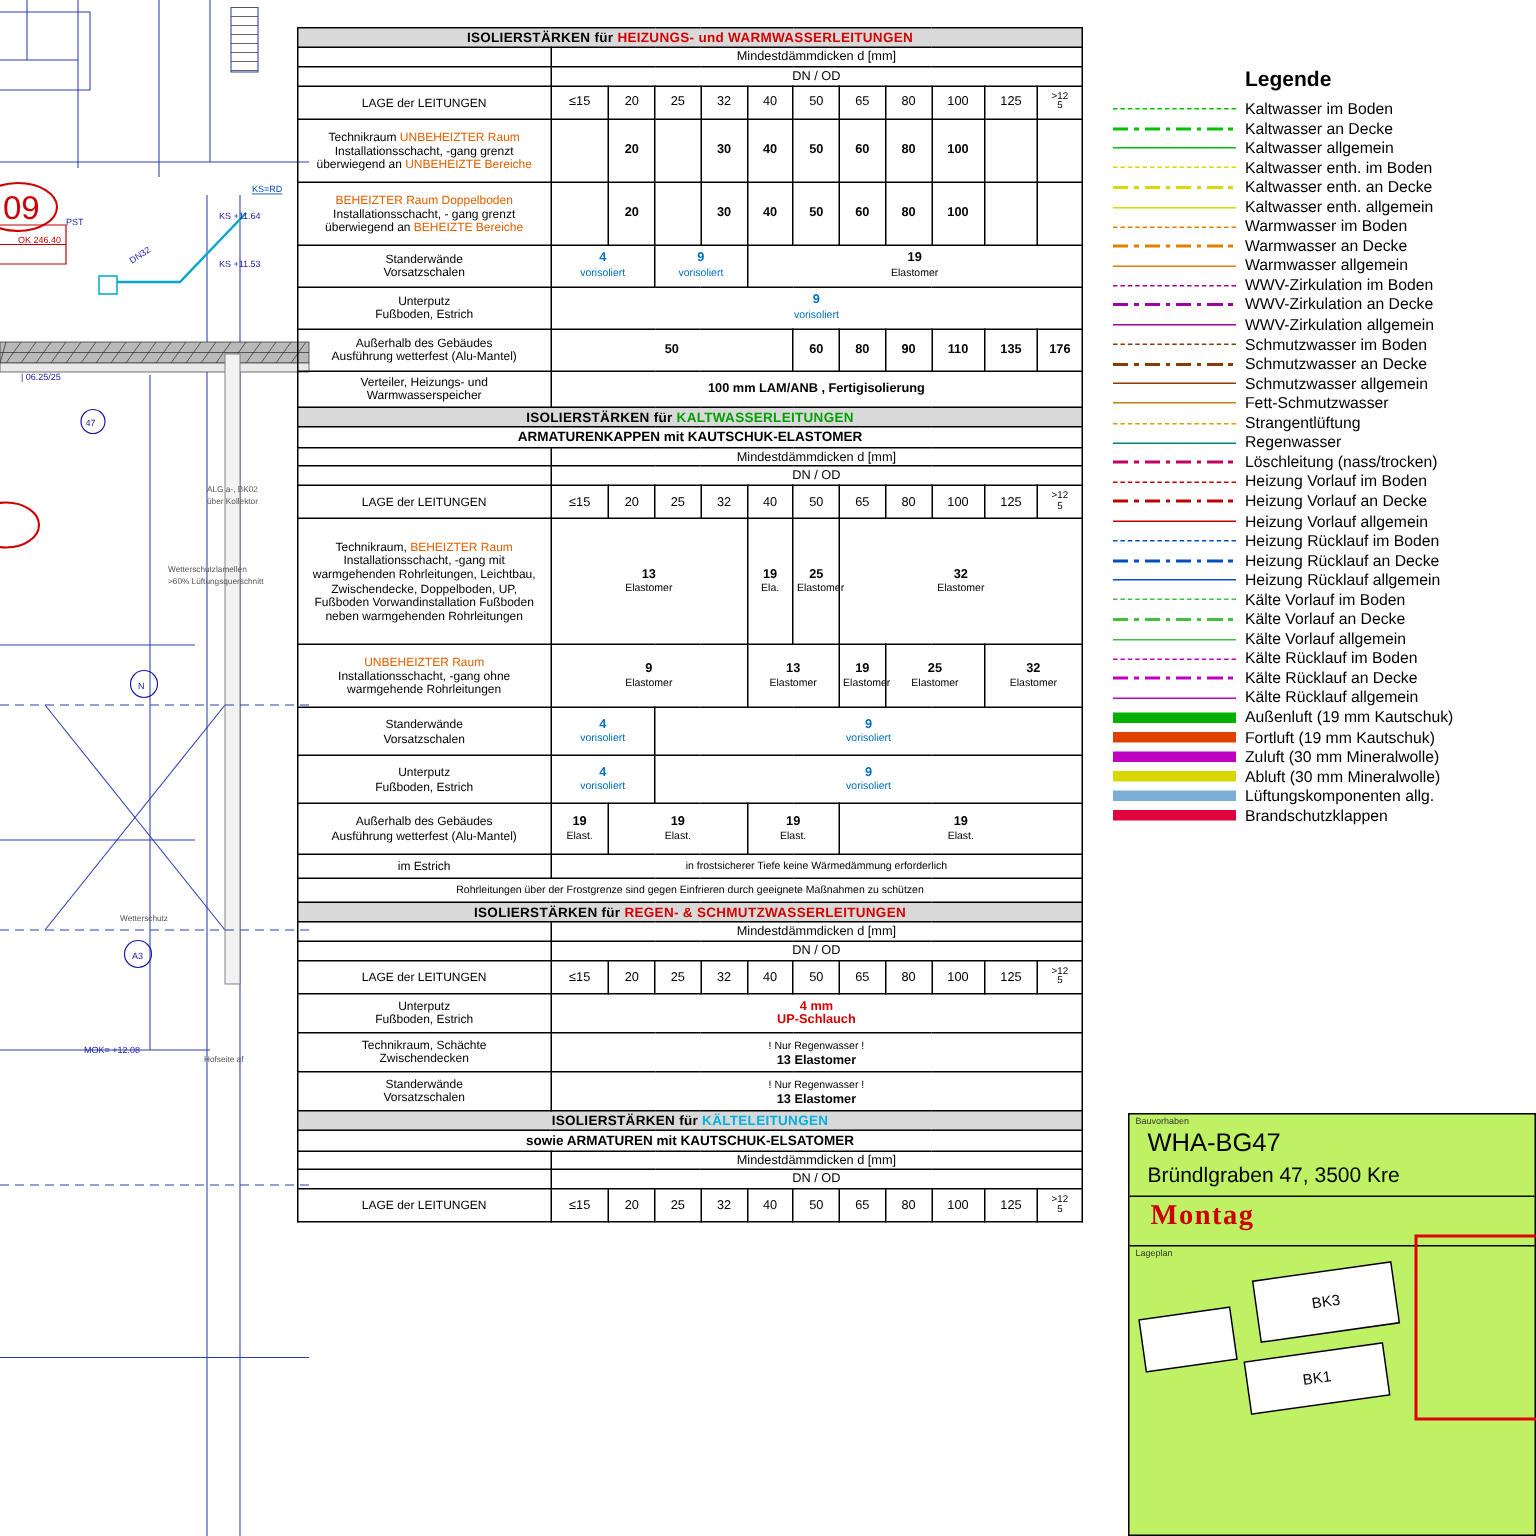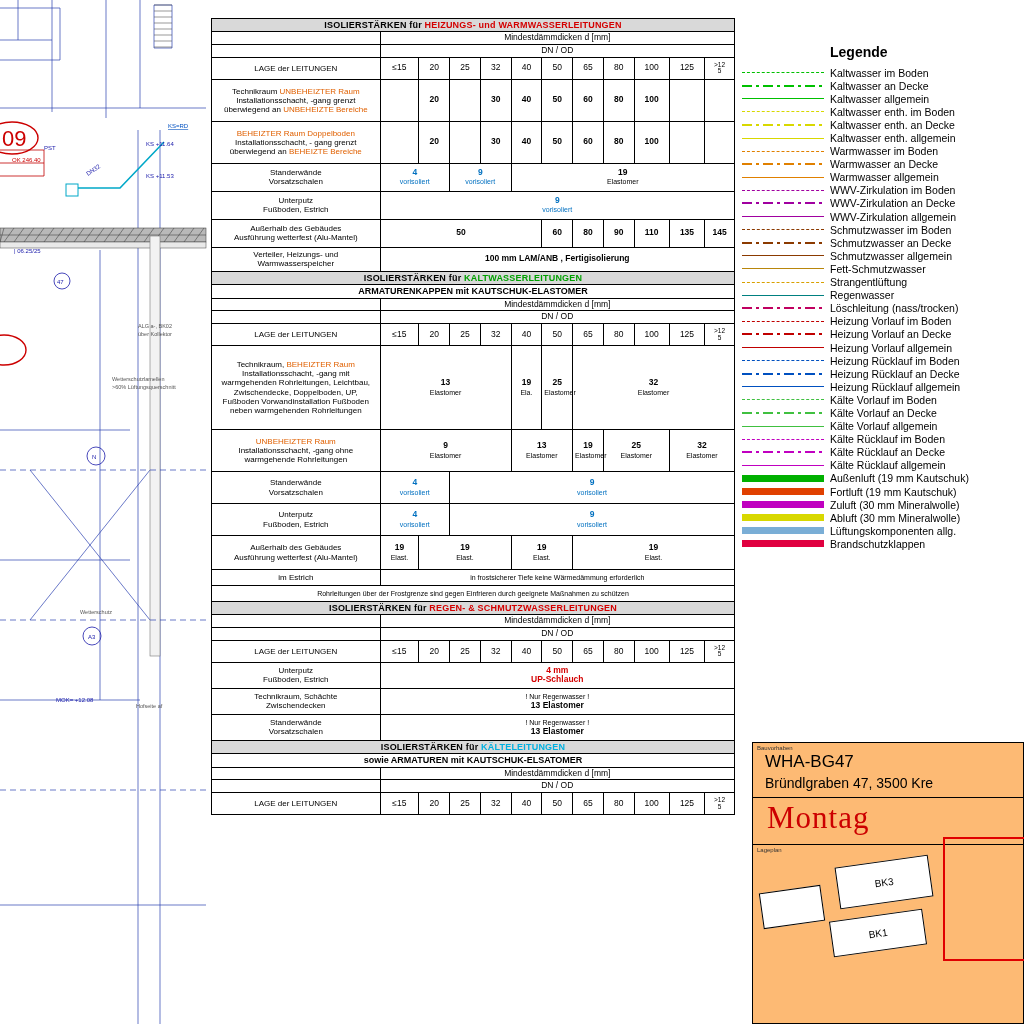"ISOLIERSTÄRKEN für HEIZUNGS- und" #tablewrap { left: 211px -> 198px }
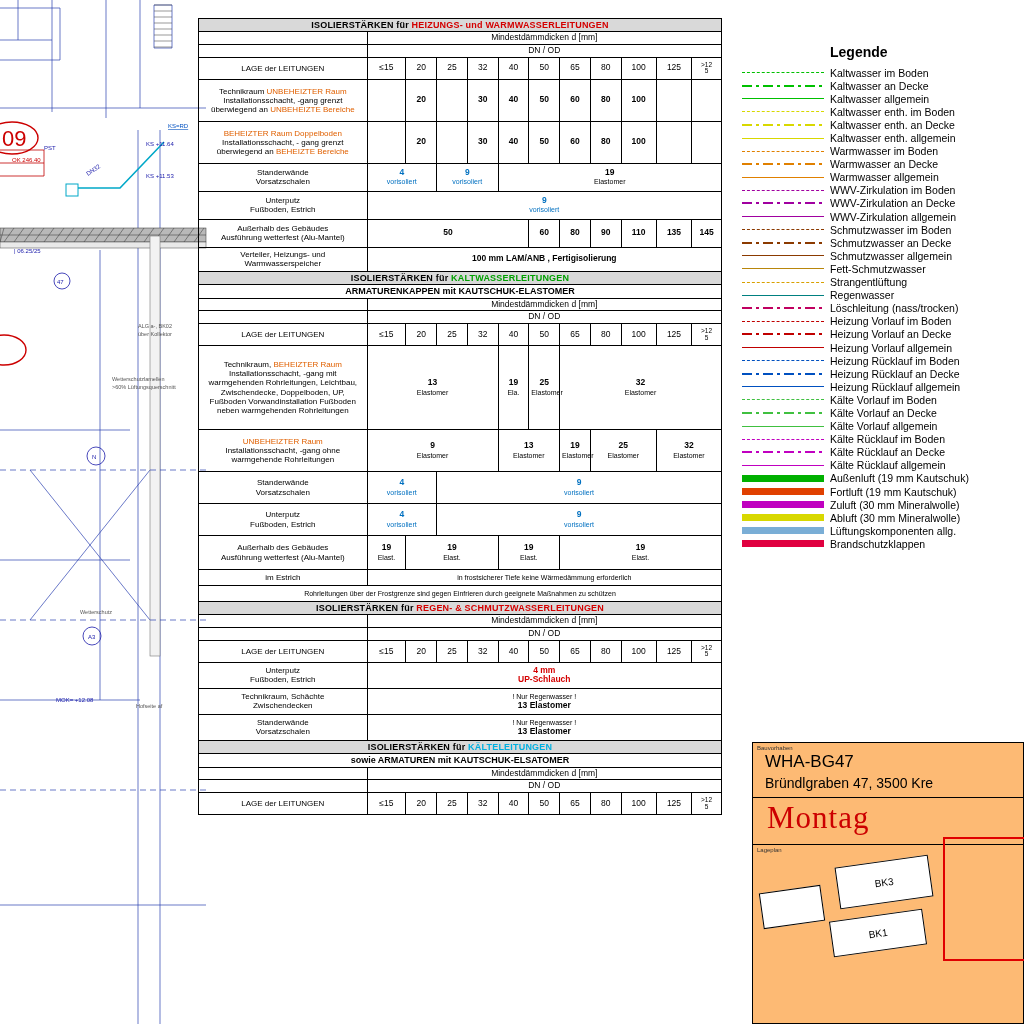"145" td.b { text: 145 -> 176 }
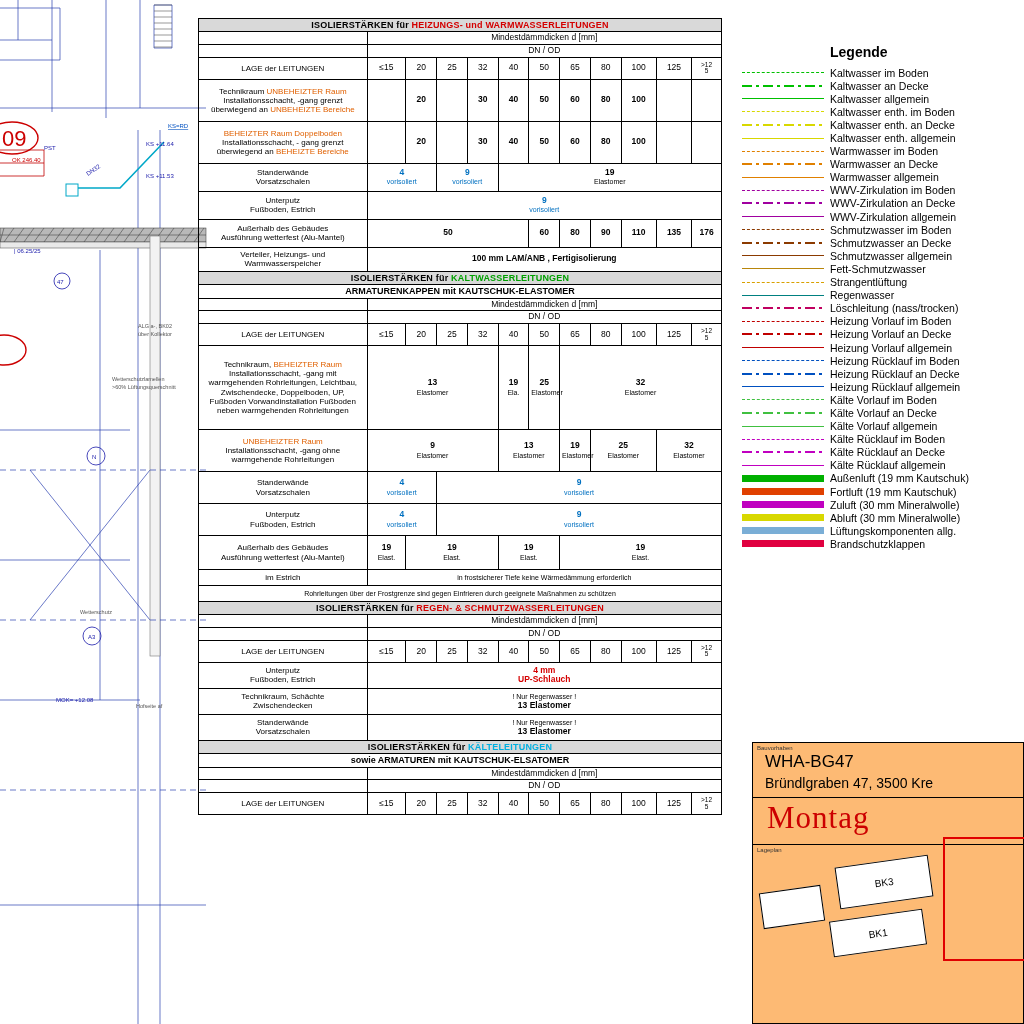"WHA-BG47" #titleblock { background: #fdba74 -> #bef264 }
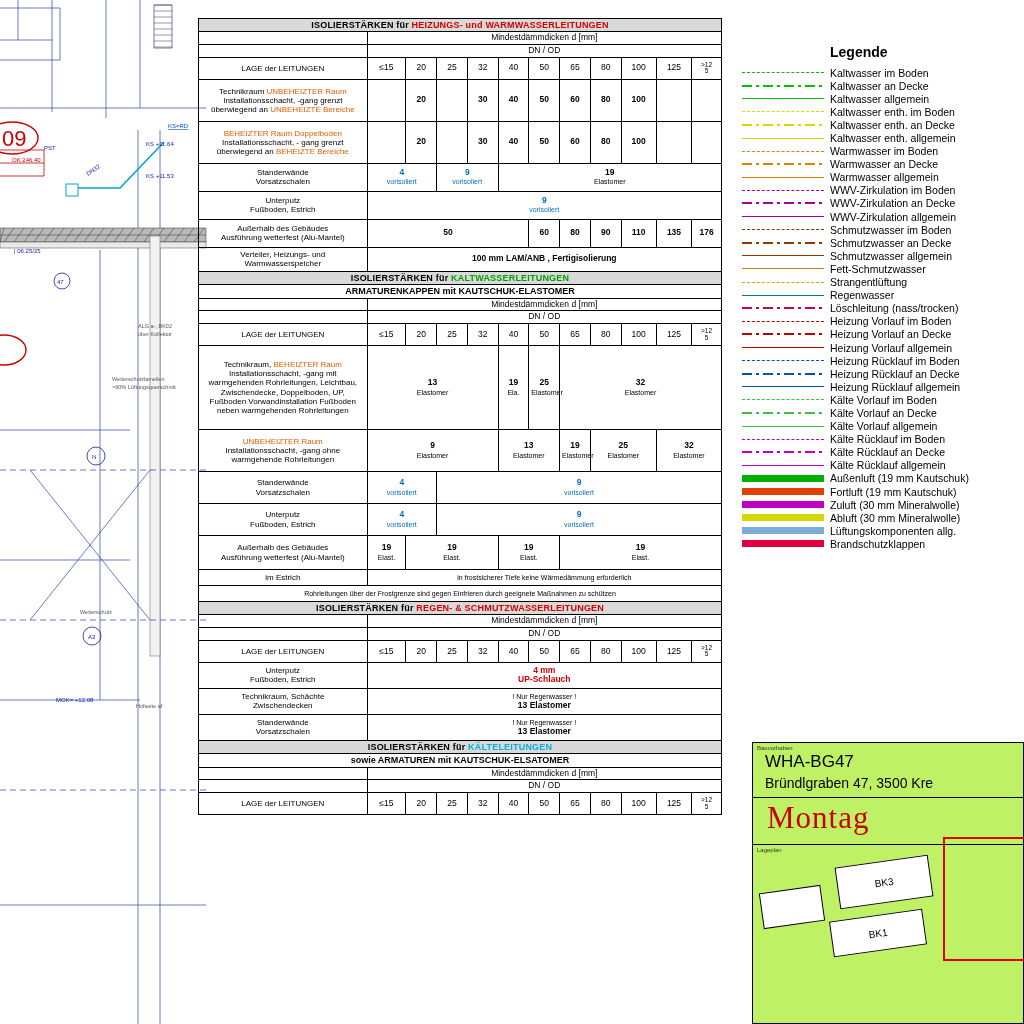"Montag" .tb-mont { font-size: 31px -> 19px; font-weight: normal -> bold }
